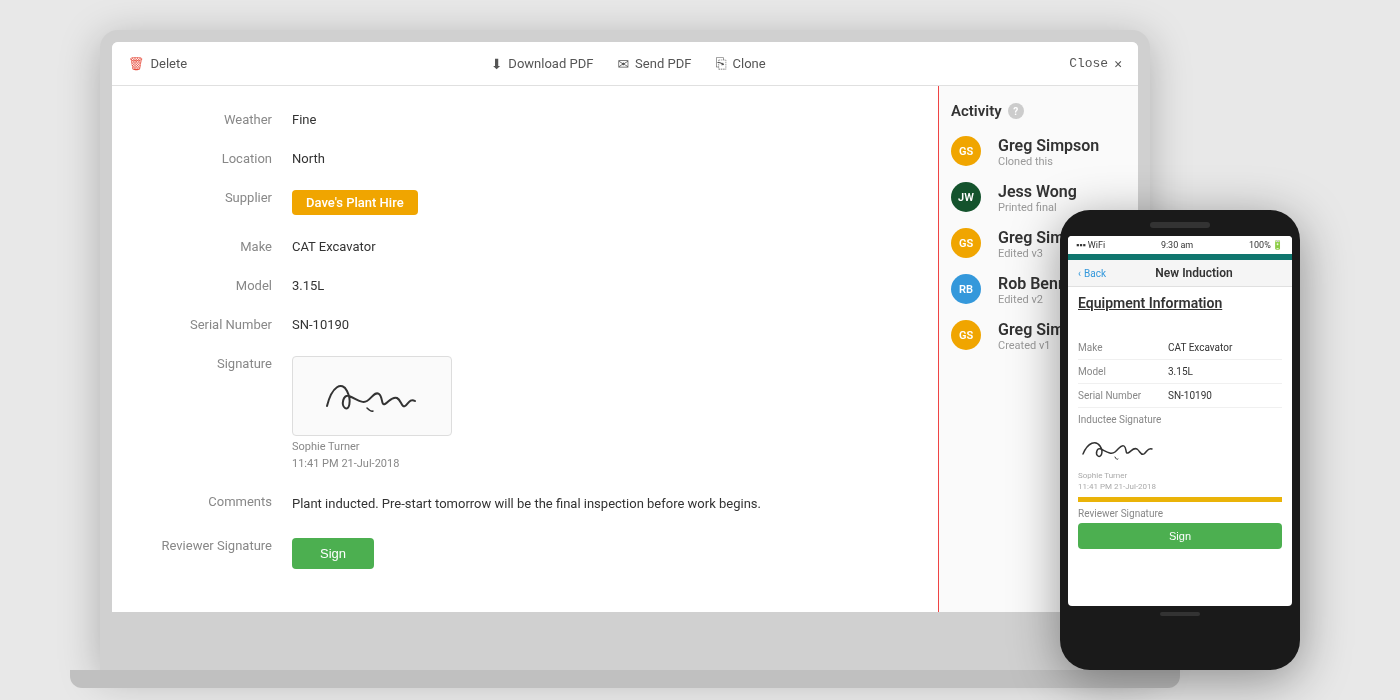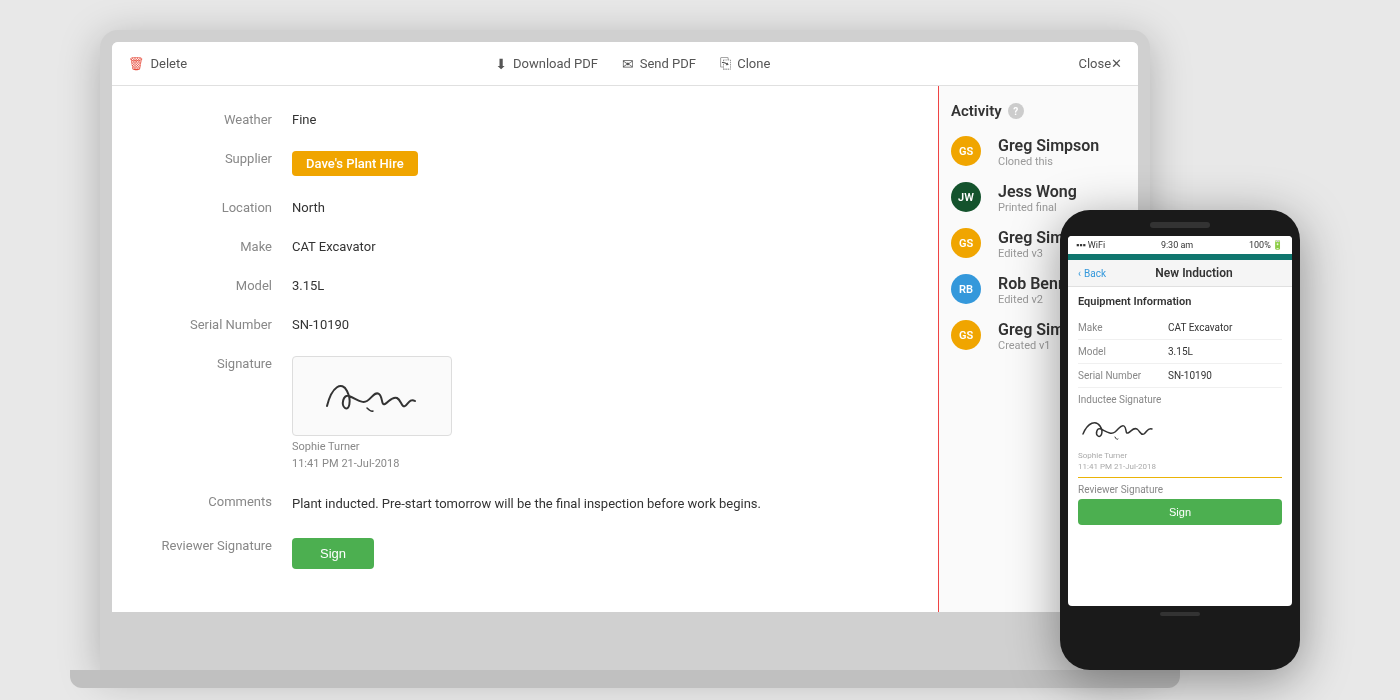"Close" .toolbar-right { font-family: none -> Liberation Mono, monospace; gap: none -> 6px }
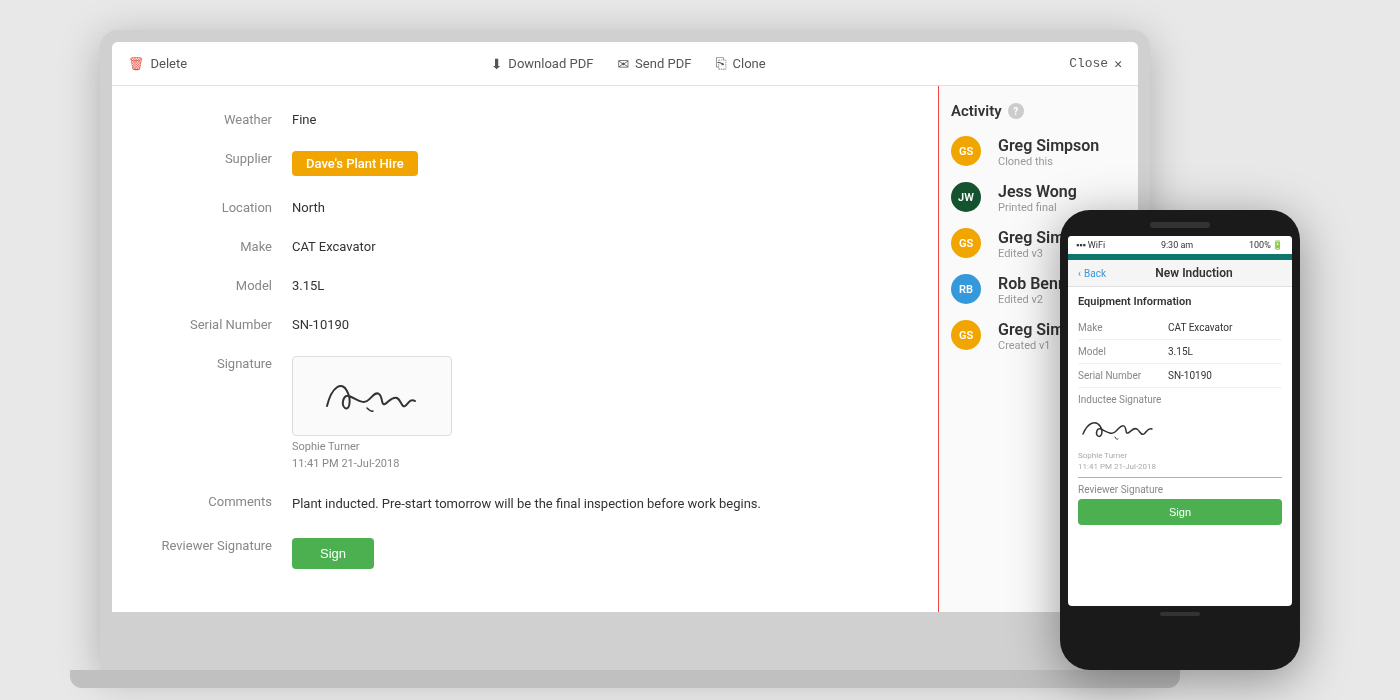"Supplier" div.form-row { order: before "Location" -> after "Location" }
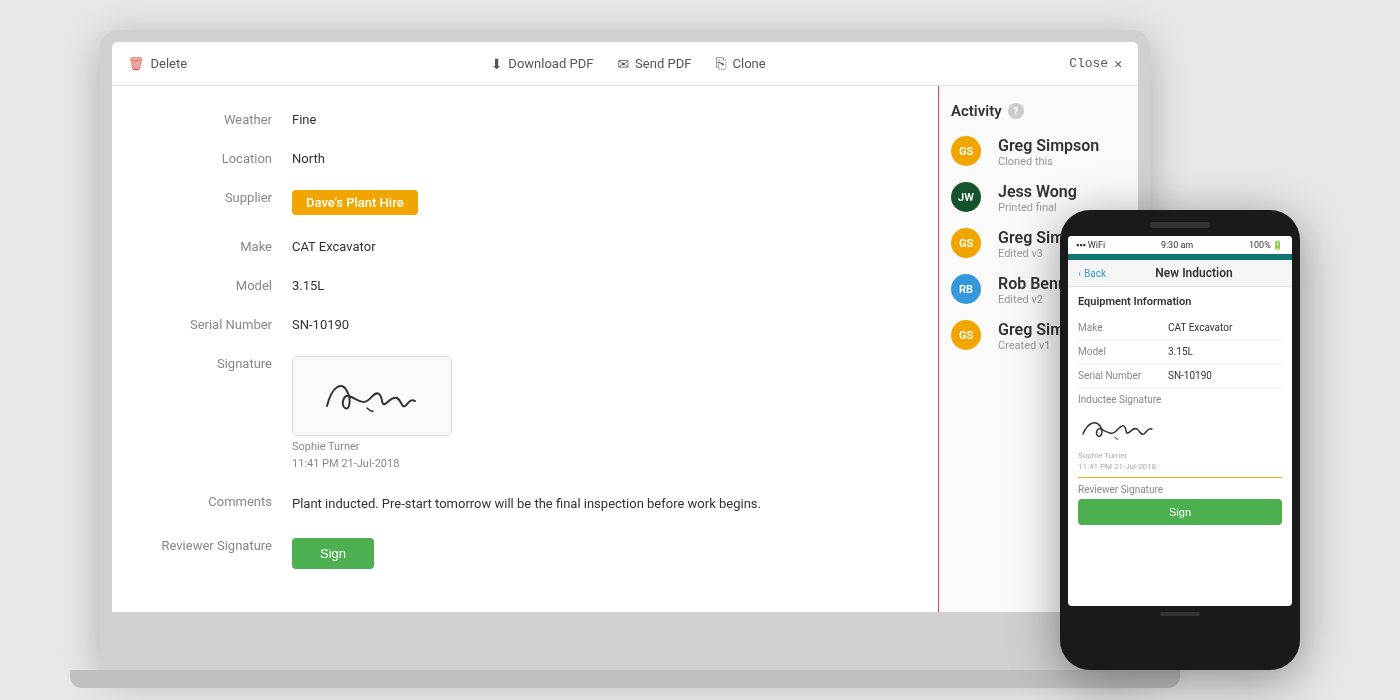"Equipment Information" .phone-section-title { font-size: 11px -> 14px; margin-bottom: 8px -> 25px; text-decoration: none -> underline }
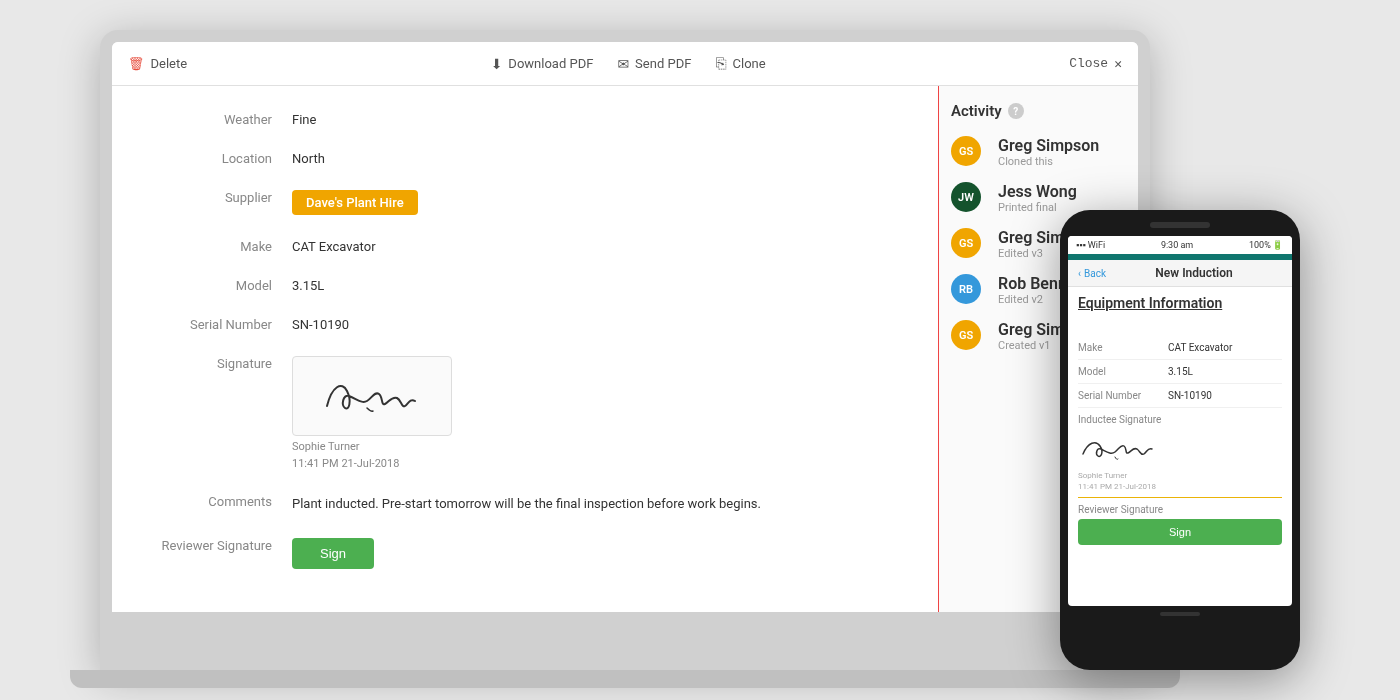"Inductee Signature" .phone-signature-area { border-bottom: 1px solid #eab308 -> 5px solid #eab308 }
